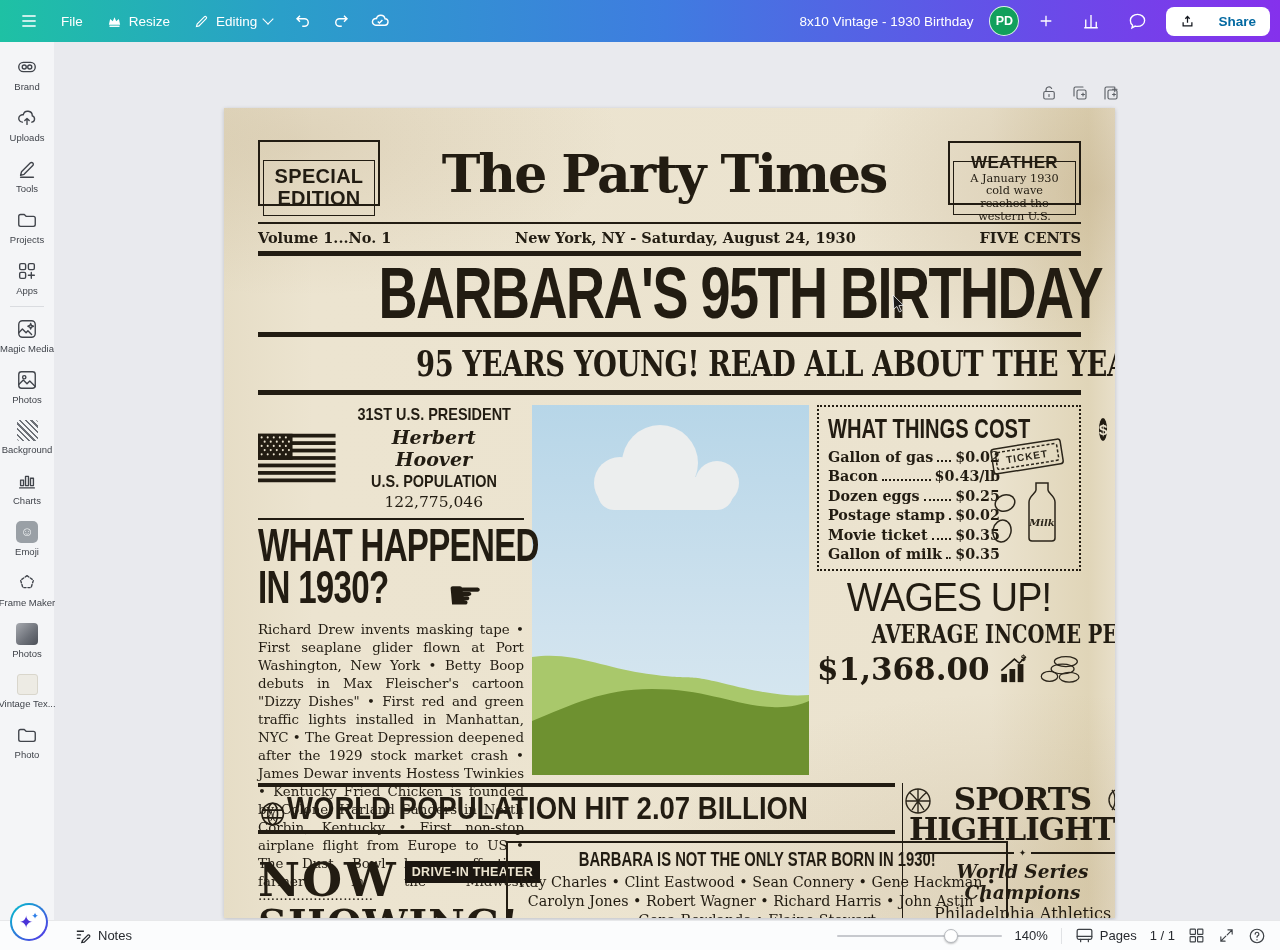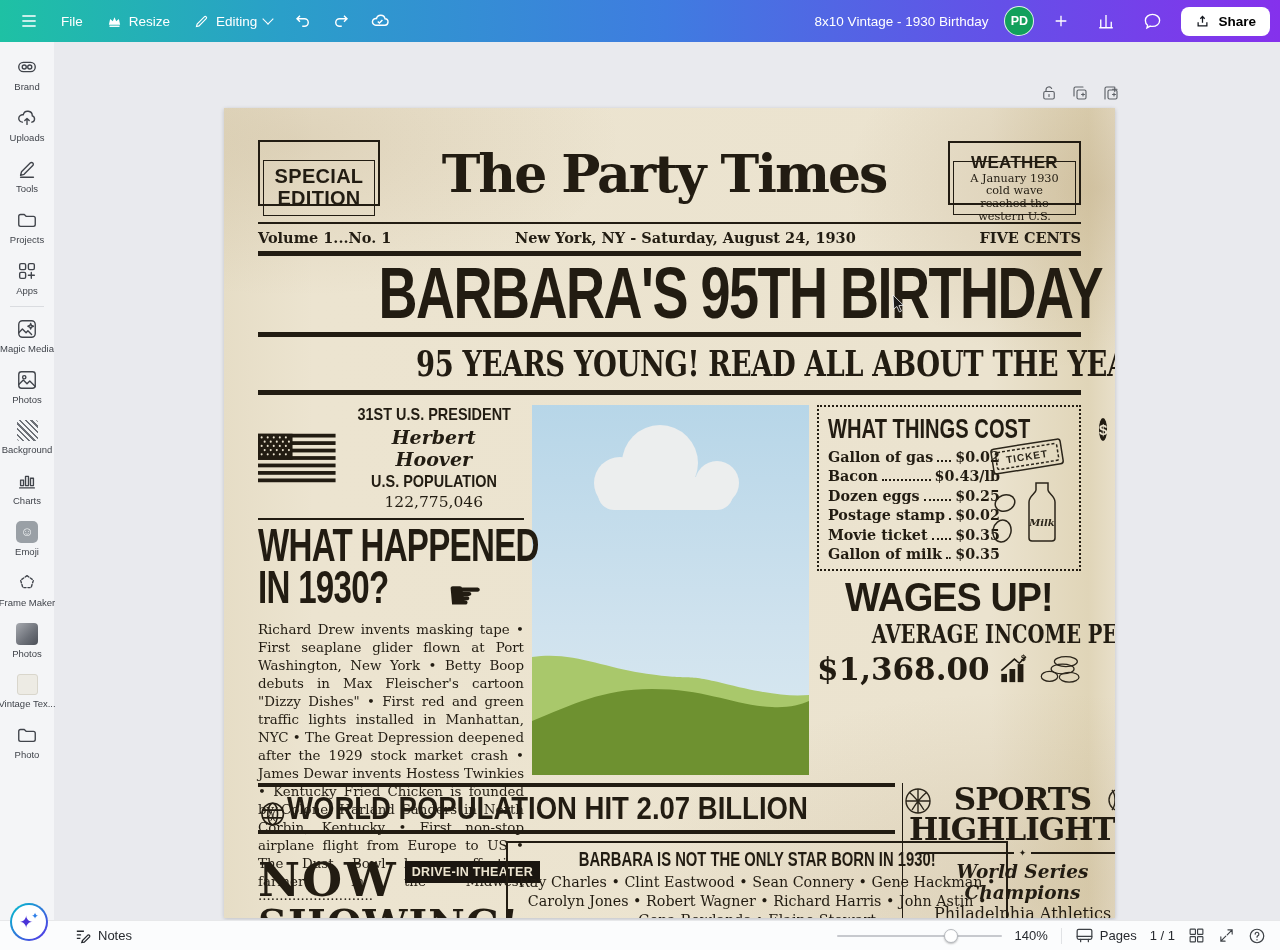"Share" .share-btn { color: #000000 -> #0369a1; gap: 8px -> 23px }
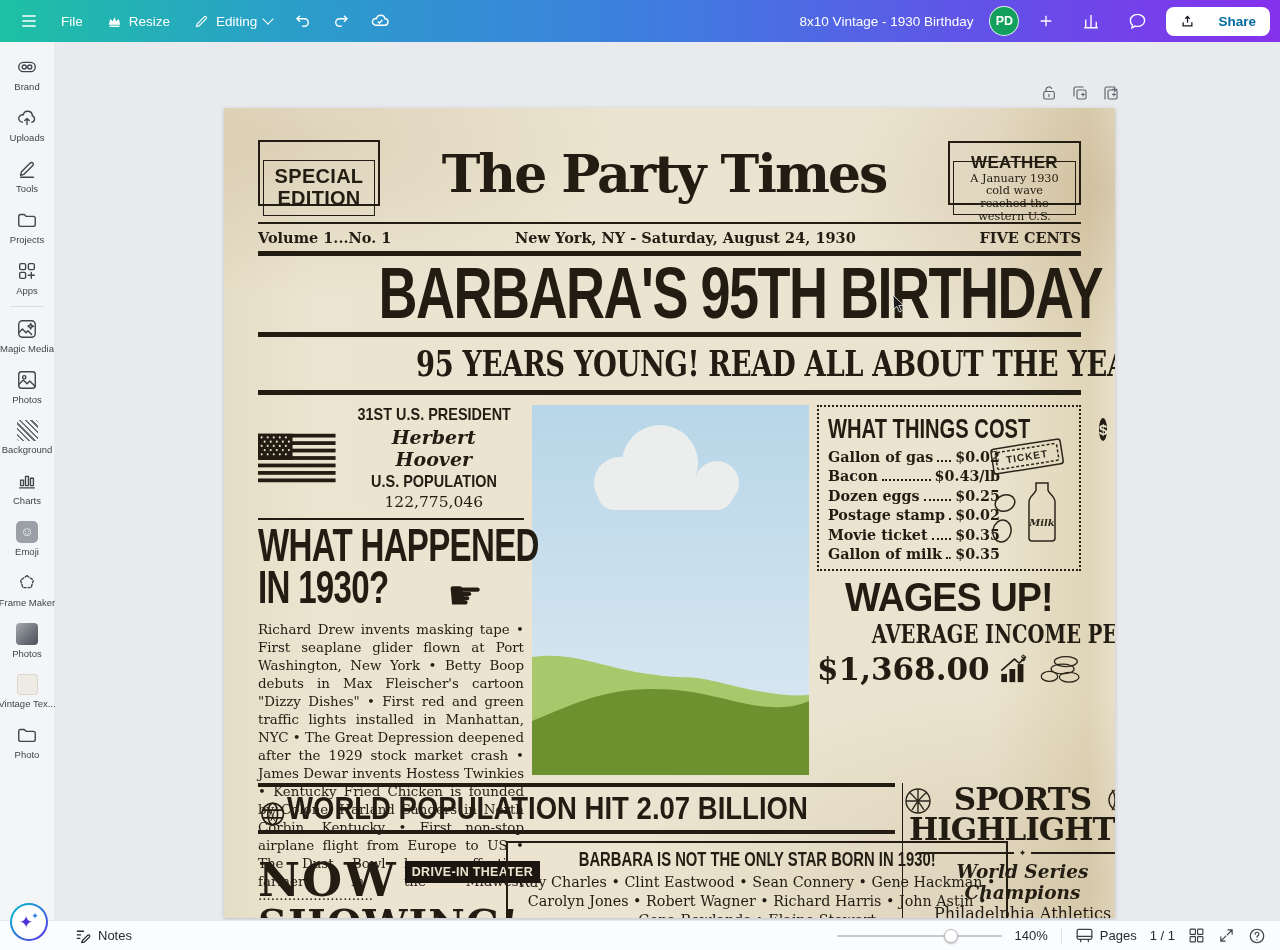"WAGES UP!" .wg1 { font-weight: bold -> normal }
